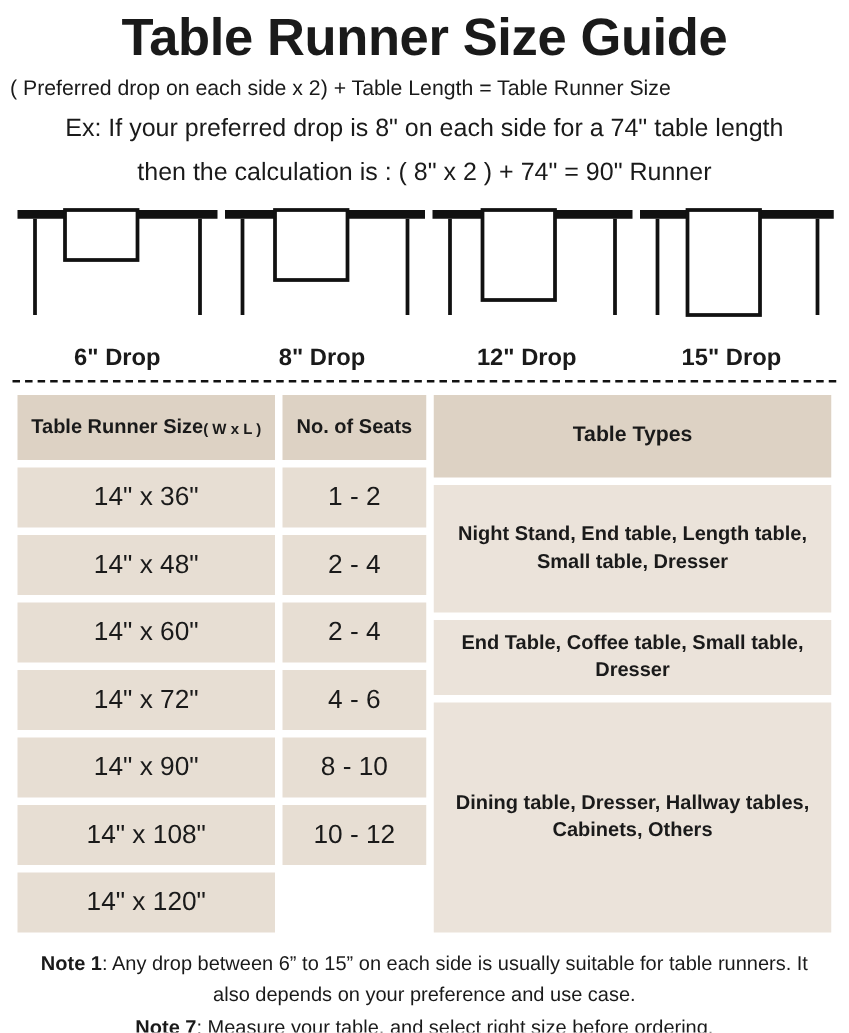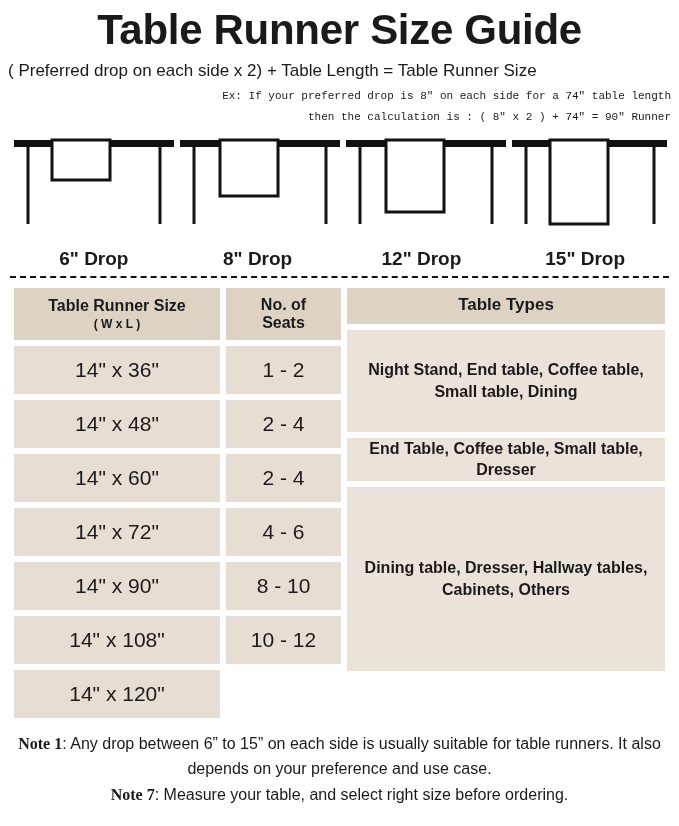"Ex: If your preferred drop" .example { font-family: Liberation Mono, monospace -> none; font-size: 11px -> 20px; text-align: right -> center }
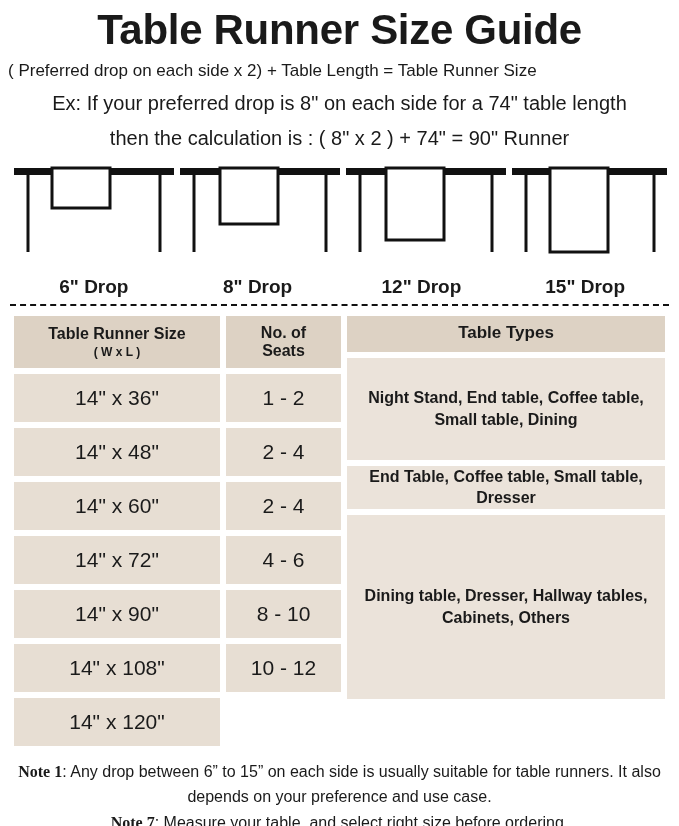"Table Runner Size" .cell { flex-direction: column -> row; padding: 4px 21px -> 4px 0 }
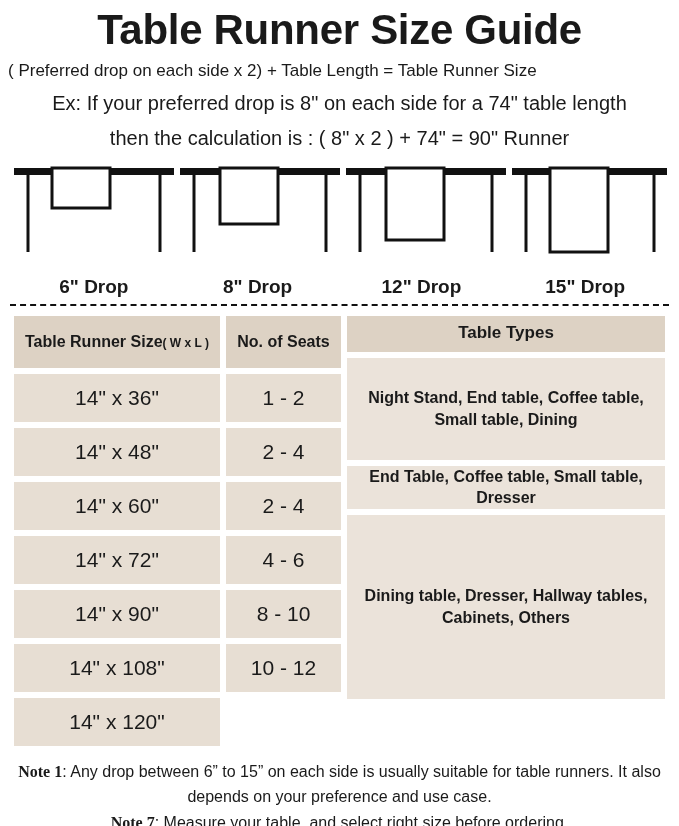"Table Types" .types-cell.header { height: 36px -> 66px }
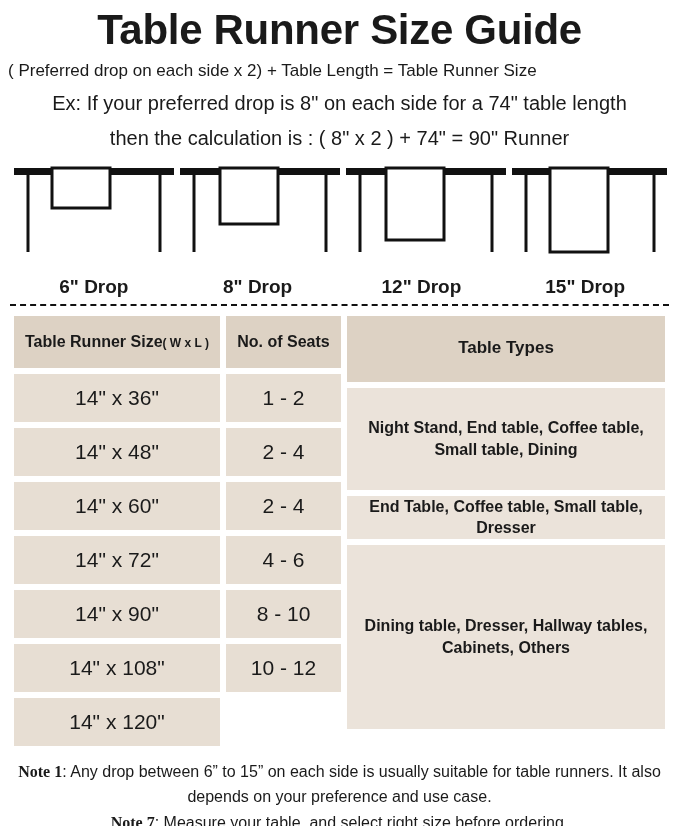"Night Stand, End table, Coffee" div.types-cell { text: Coffee table, Small table, Dining -> Length table, Small table, Dresser }
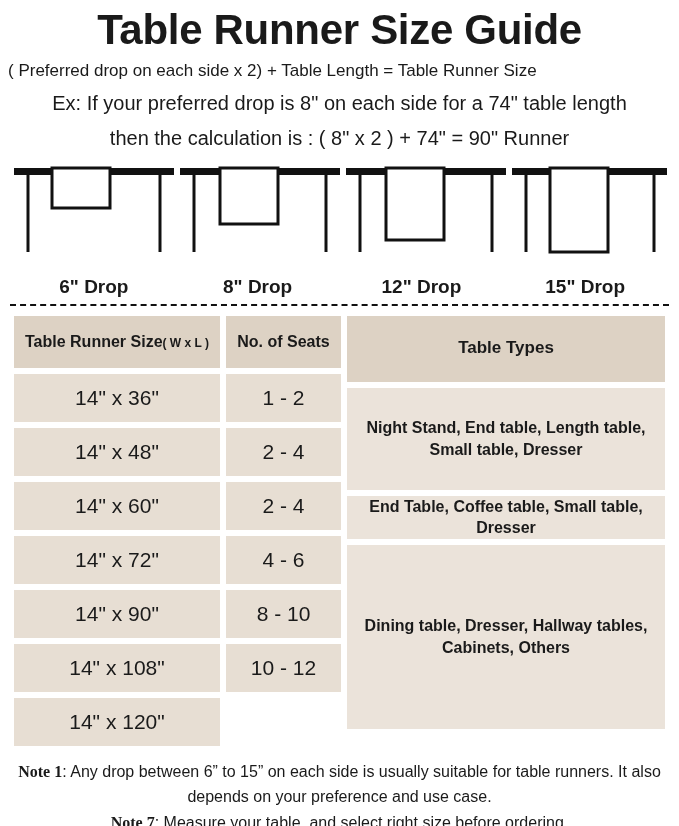"End Table, Coffee table, Small" div.types-cell { height: 43px -> 60px }
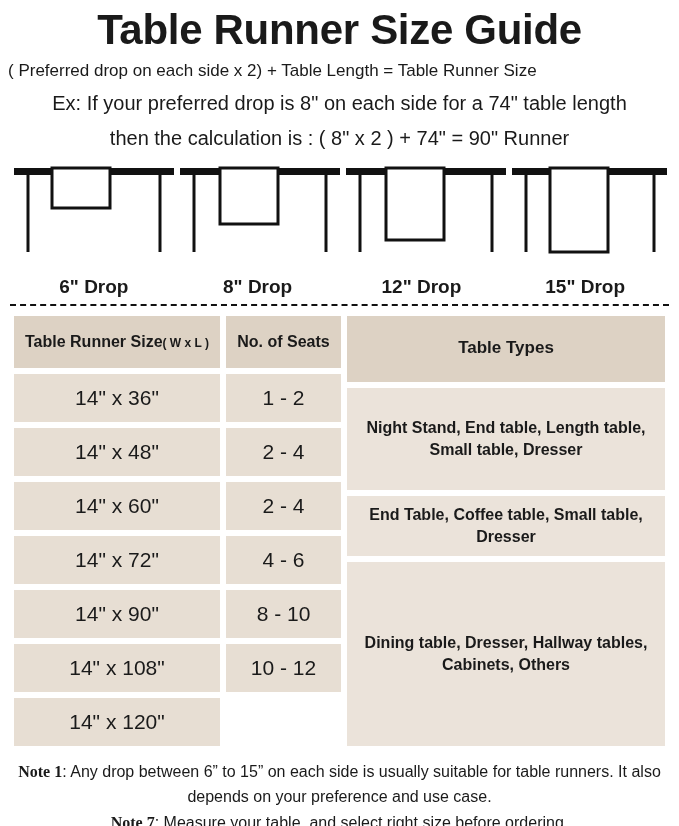"Note 1" .notes b { font-family: Liberation Serif, serif -> none }
